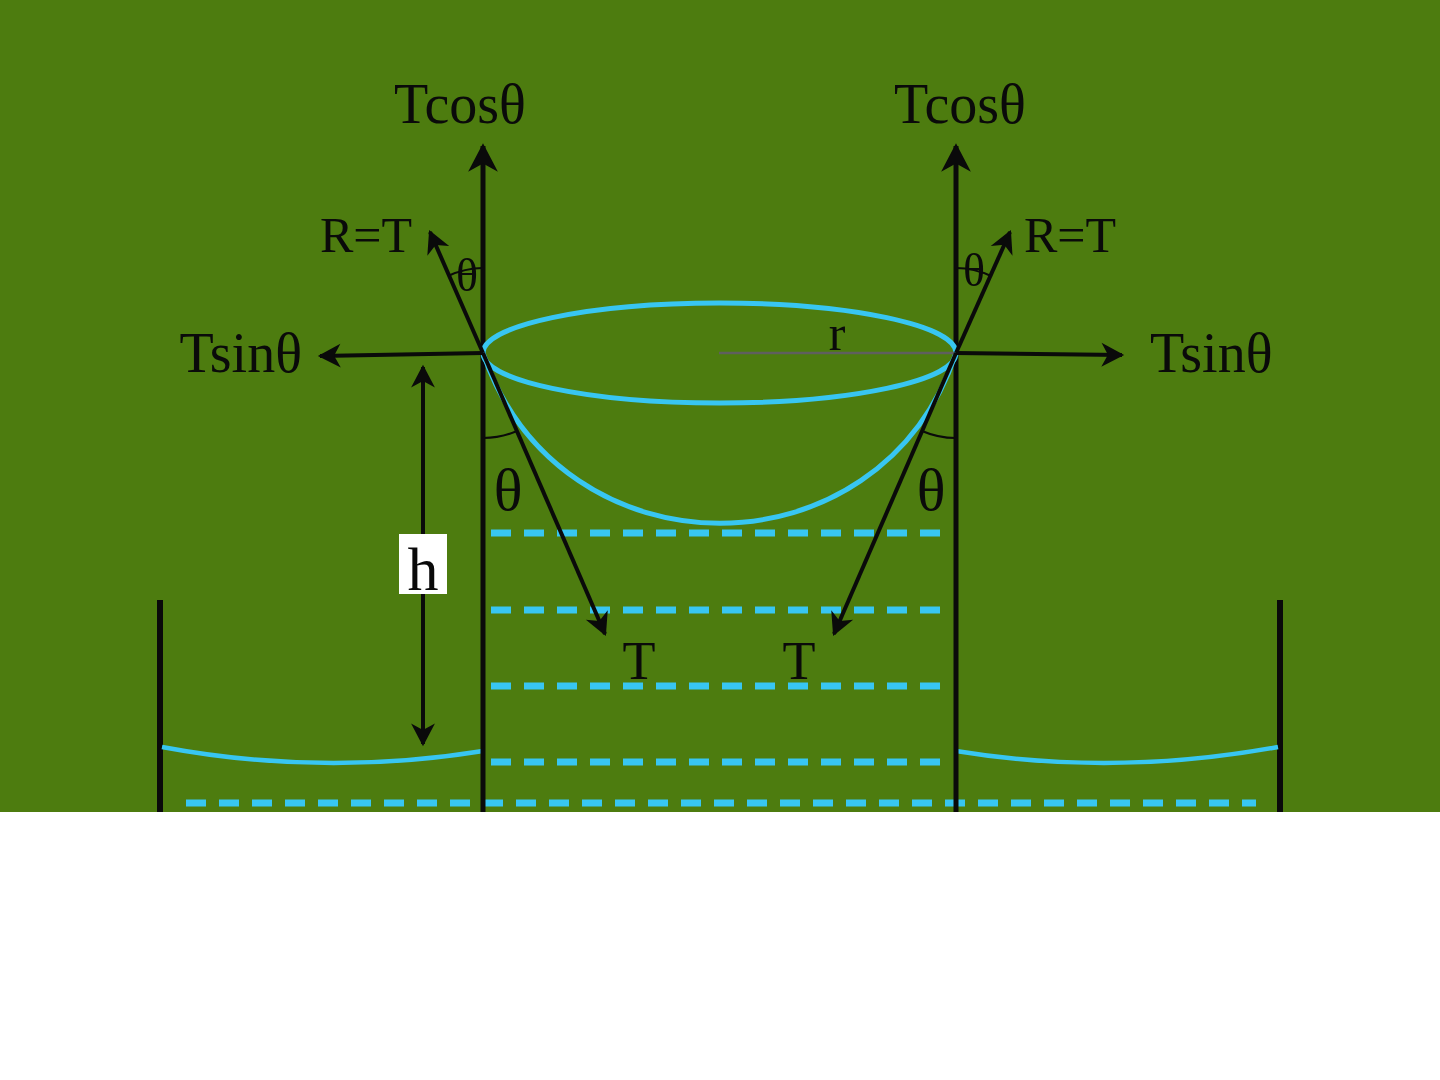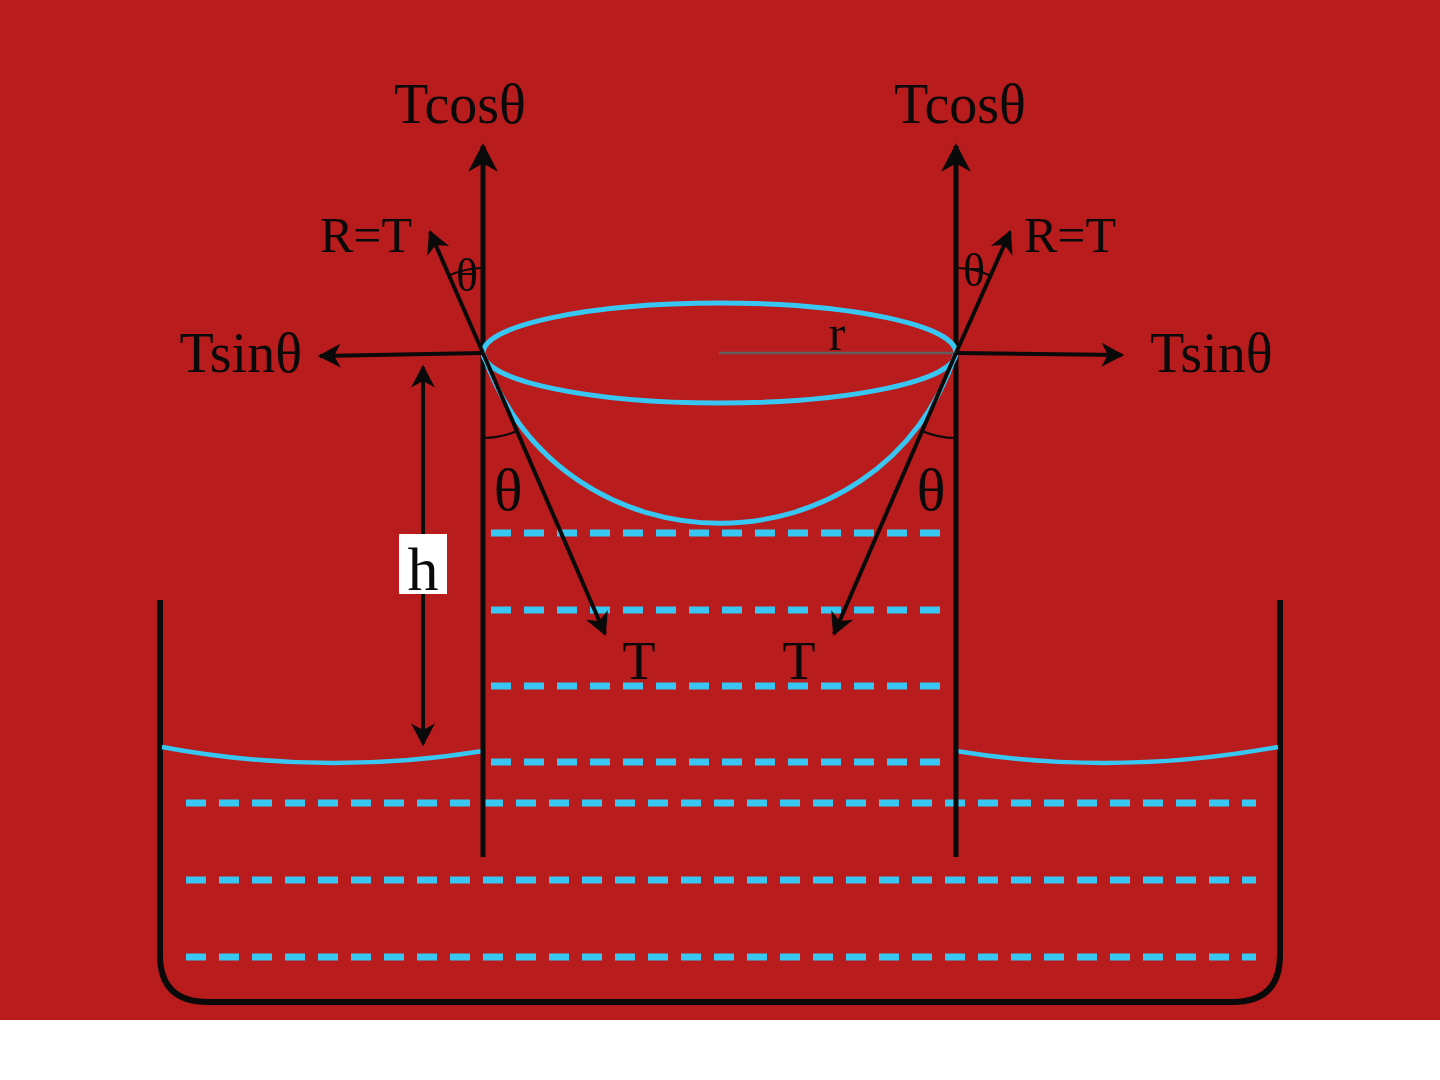"Tcosθ" .stage { background: #b91c1c -> #4d7c0f; height: 1020px -> 812px }
